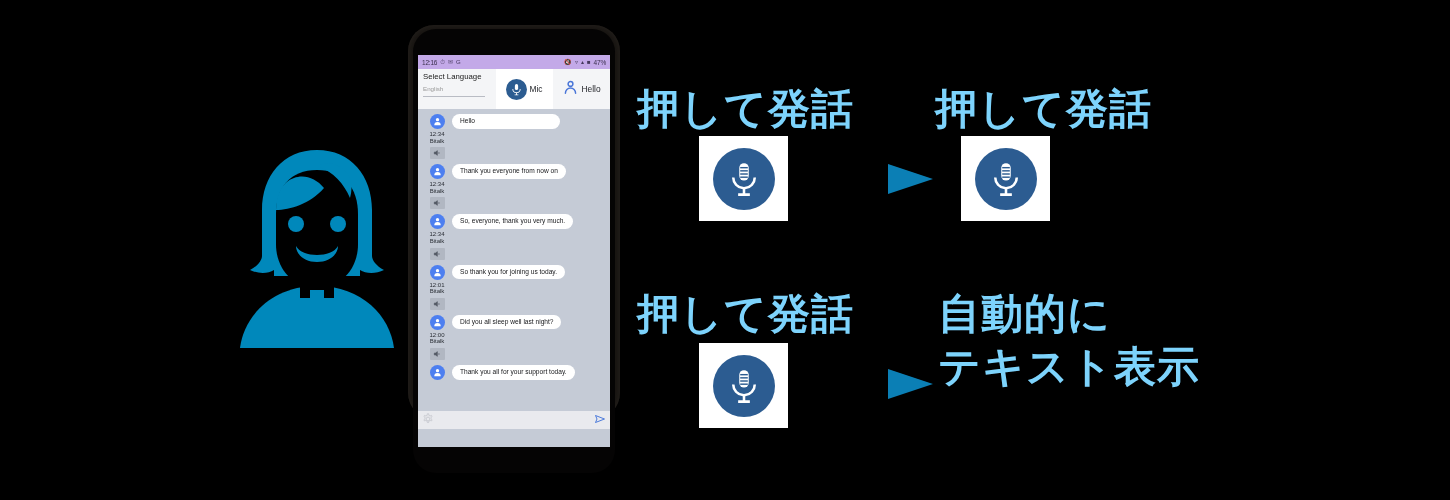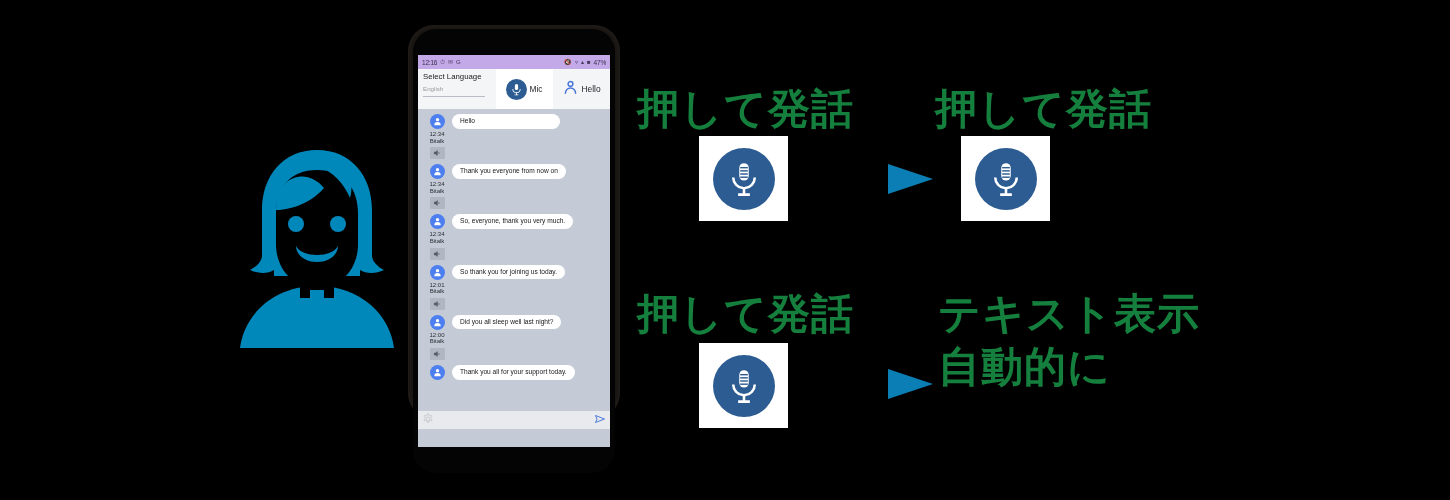"押して発話" .jp-text { color: #15803d -> #7dd3fc }
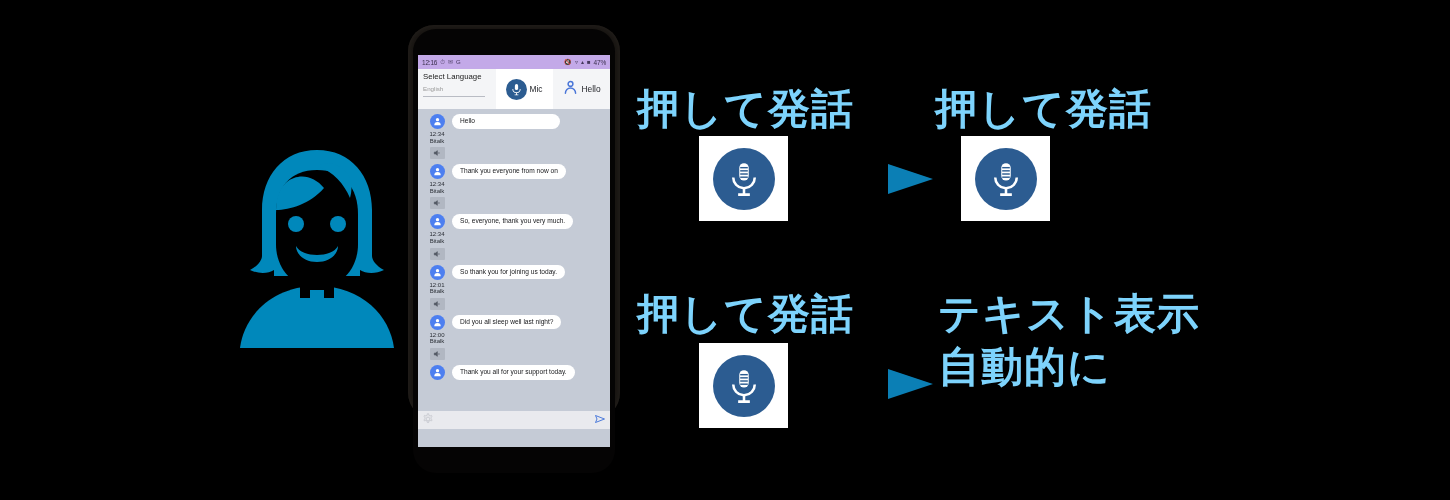"テキスト表示" div { order: before "自動的に" -> after "自動的に" }
